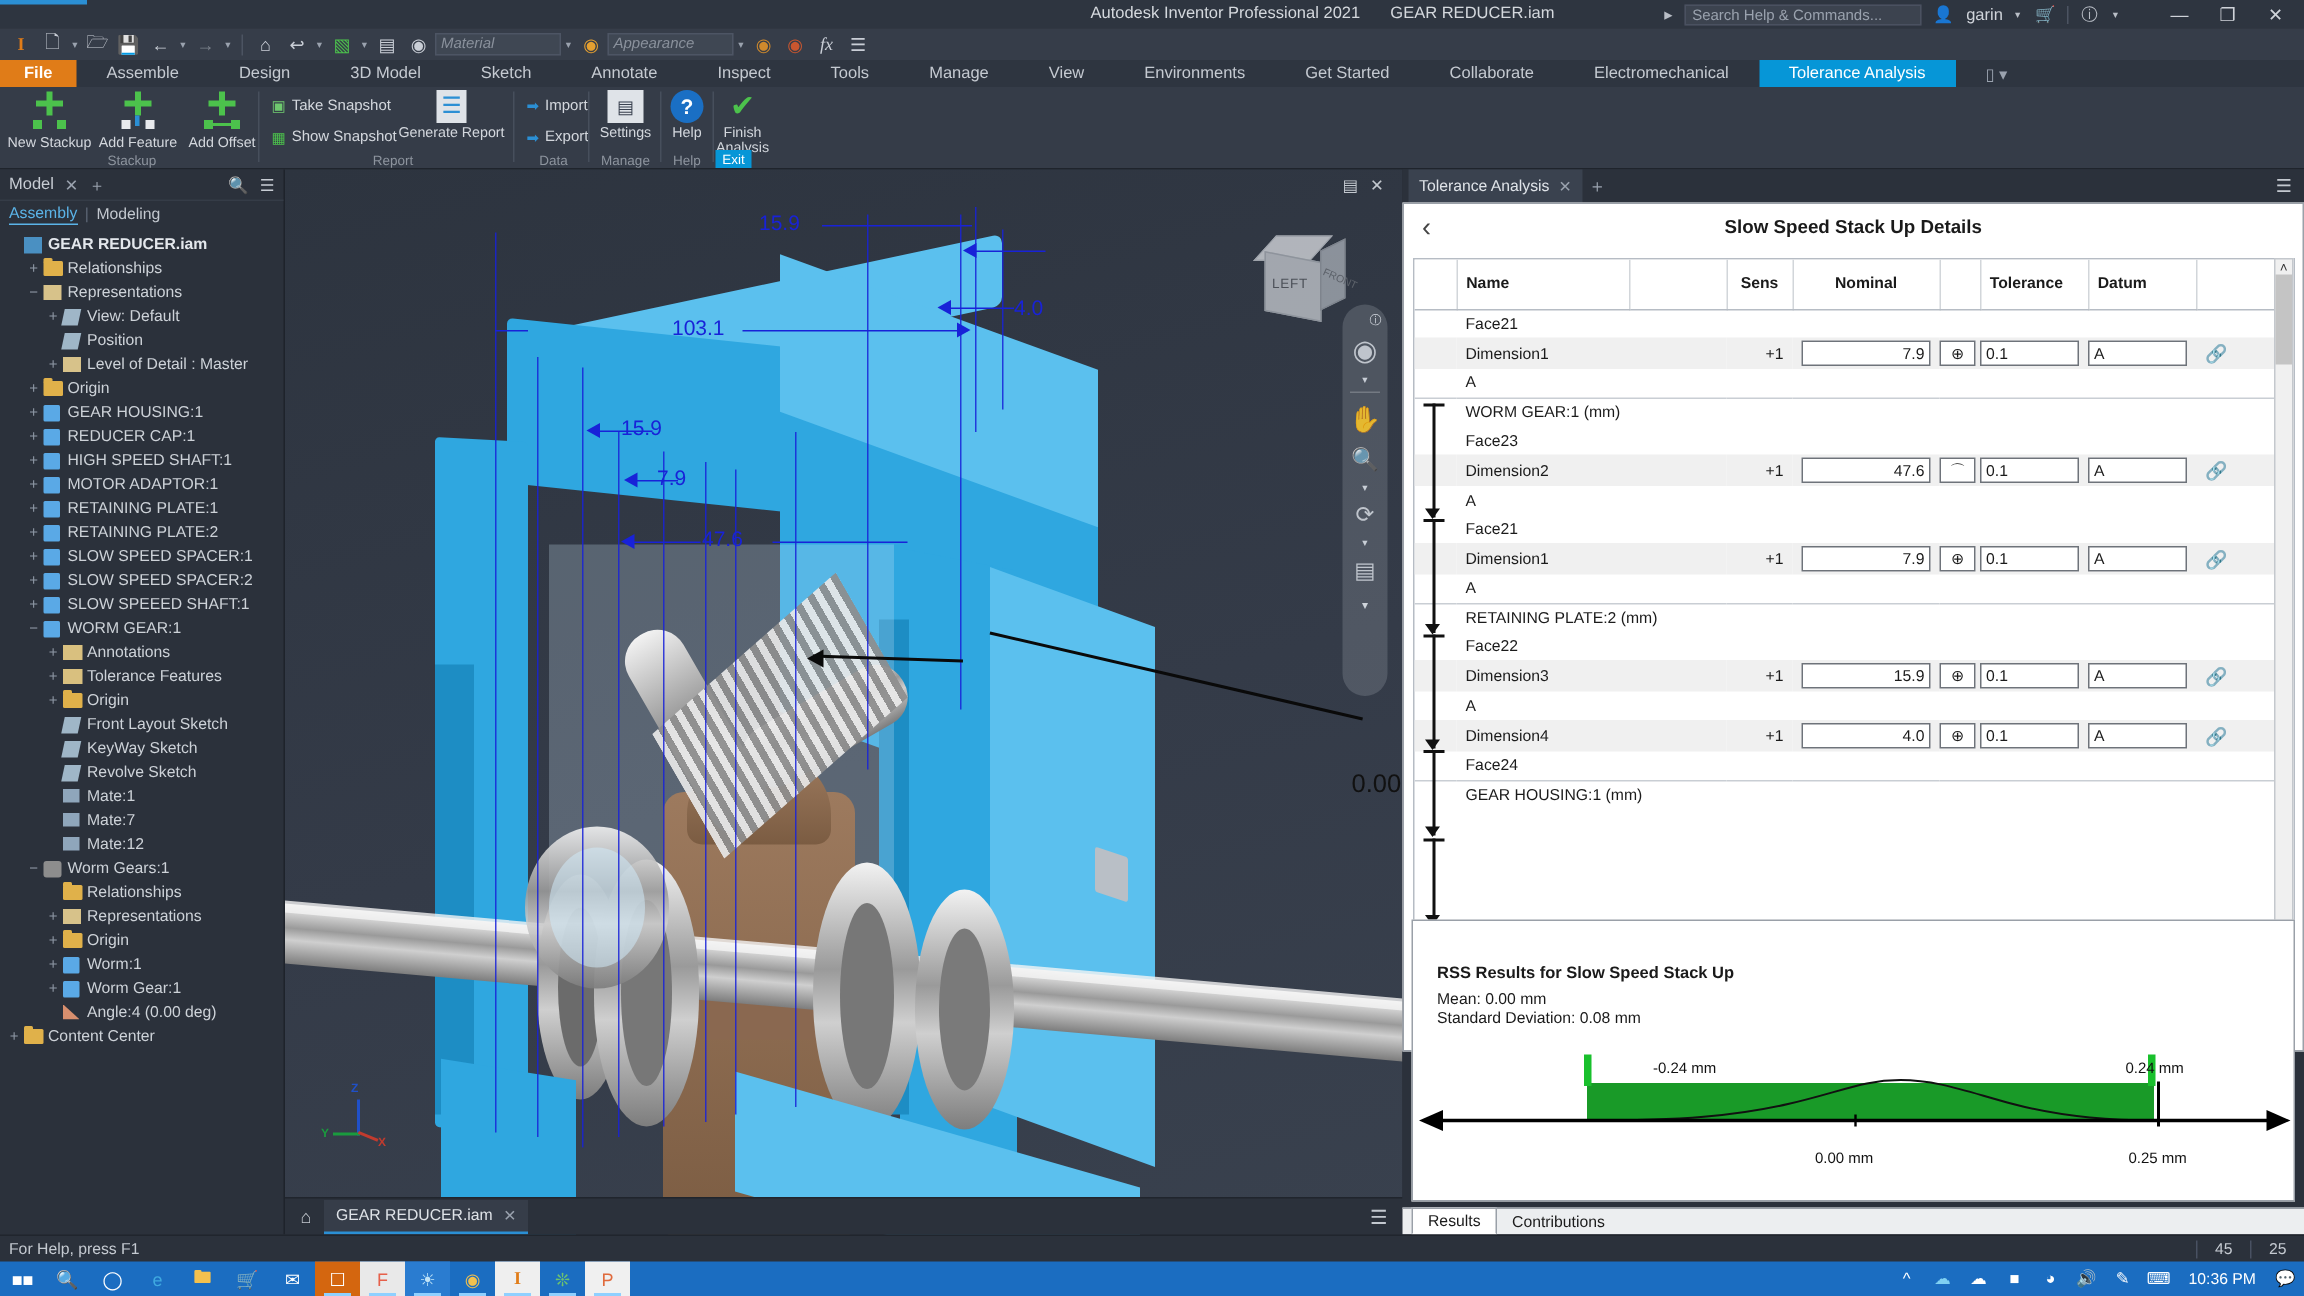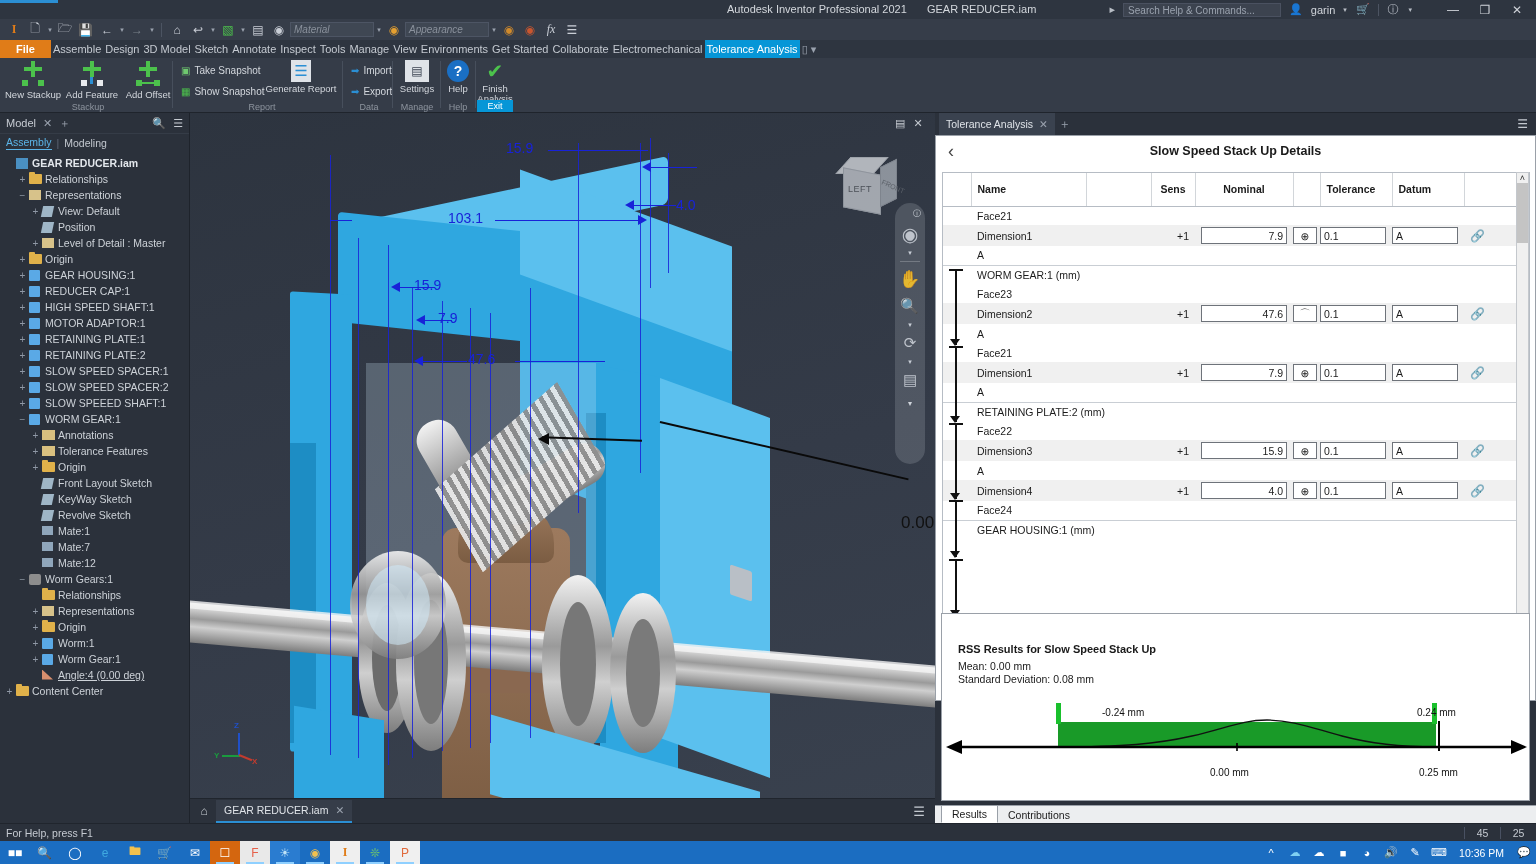"Assemble" .ribtab { padding: 0 2px -> 0 20px }
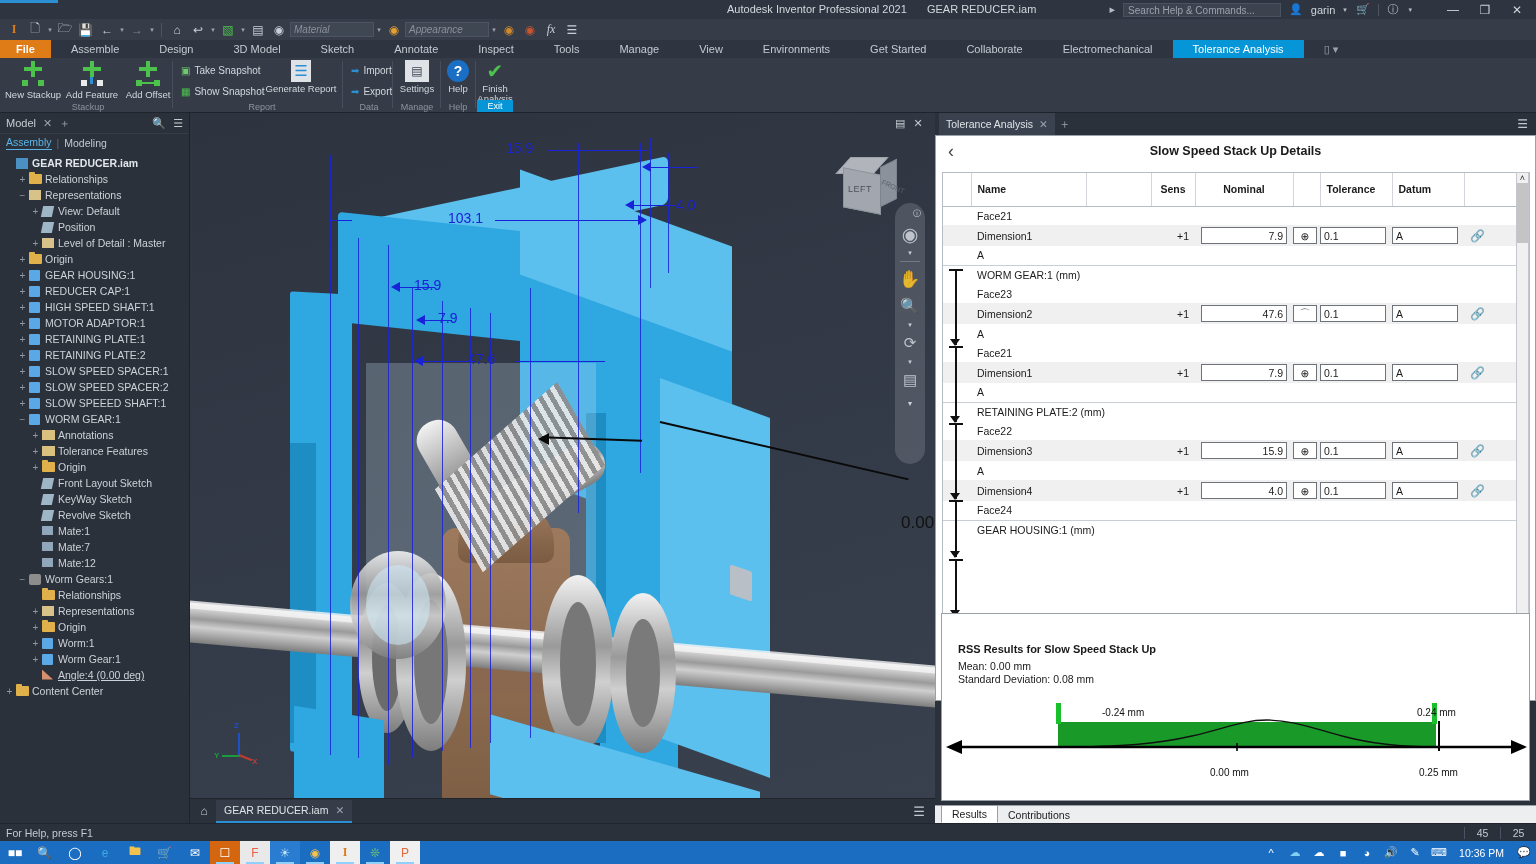"Exit" div.rib-grouplabel { width: 36px -> 24px }
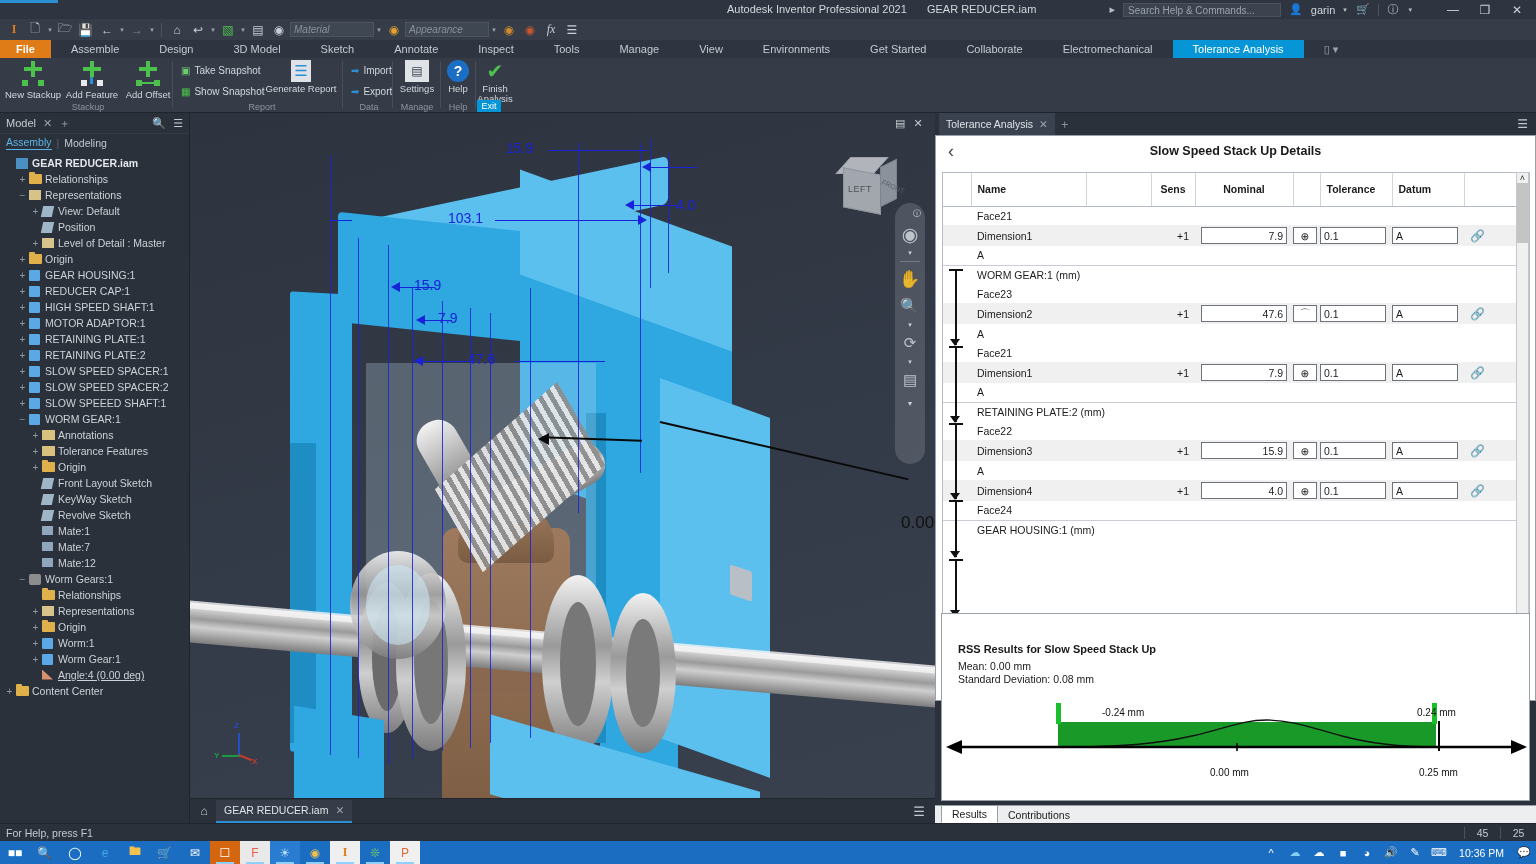"Angle:4 (0.00 deg)" div.trow { text-decoration: underline -> none }
